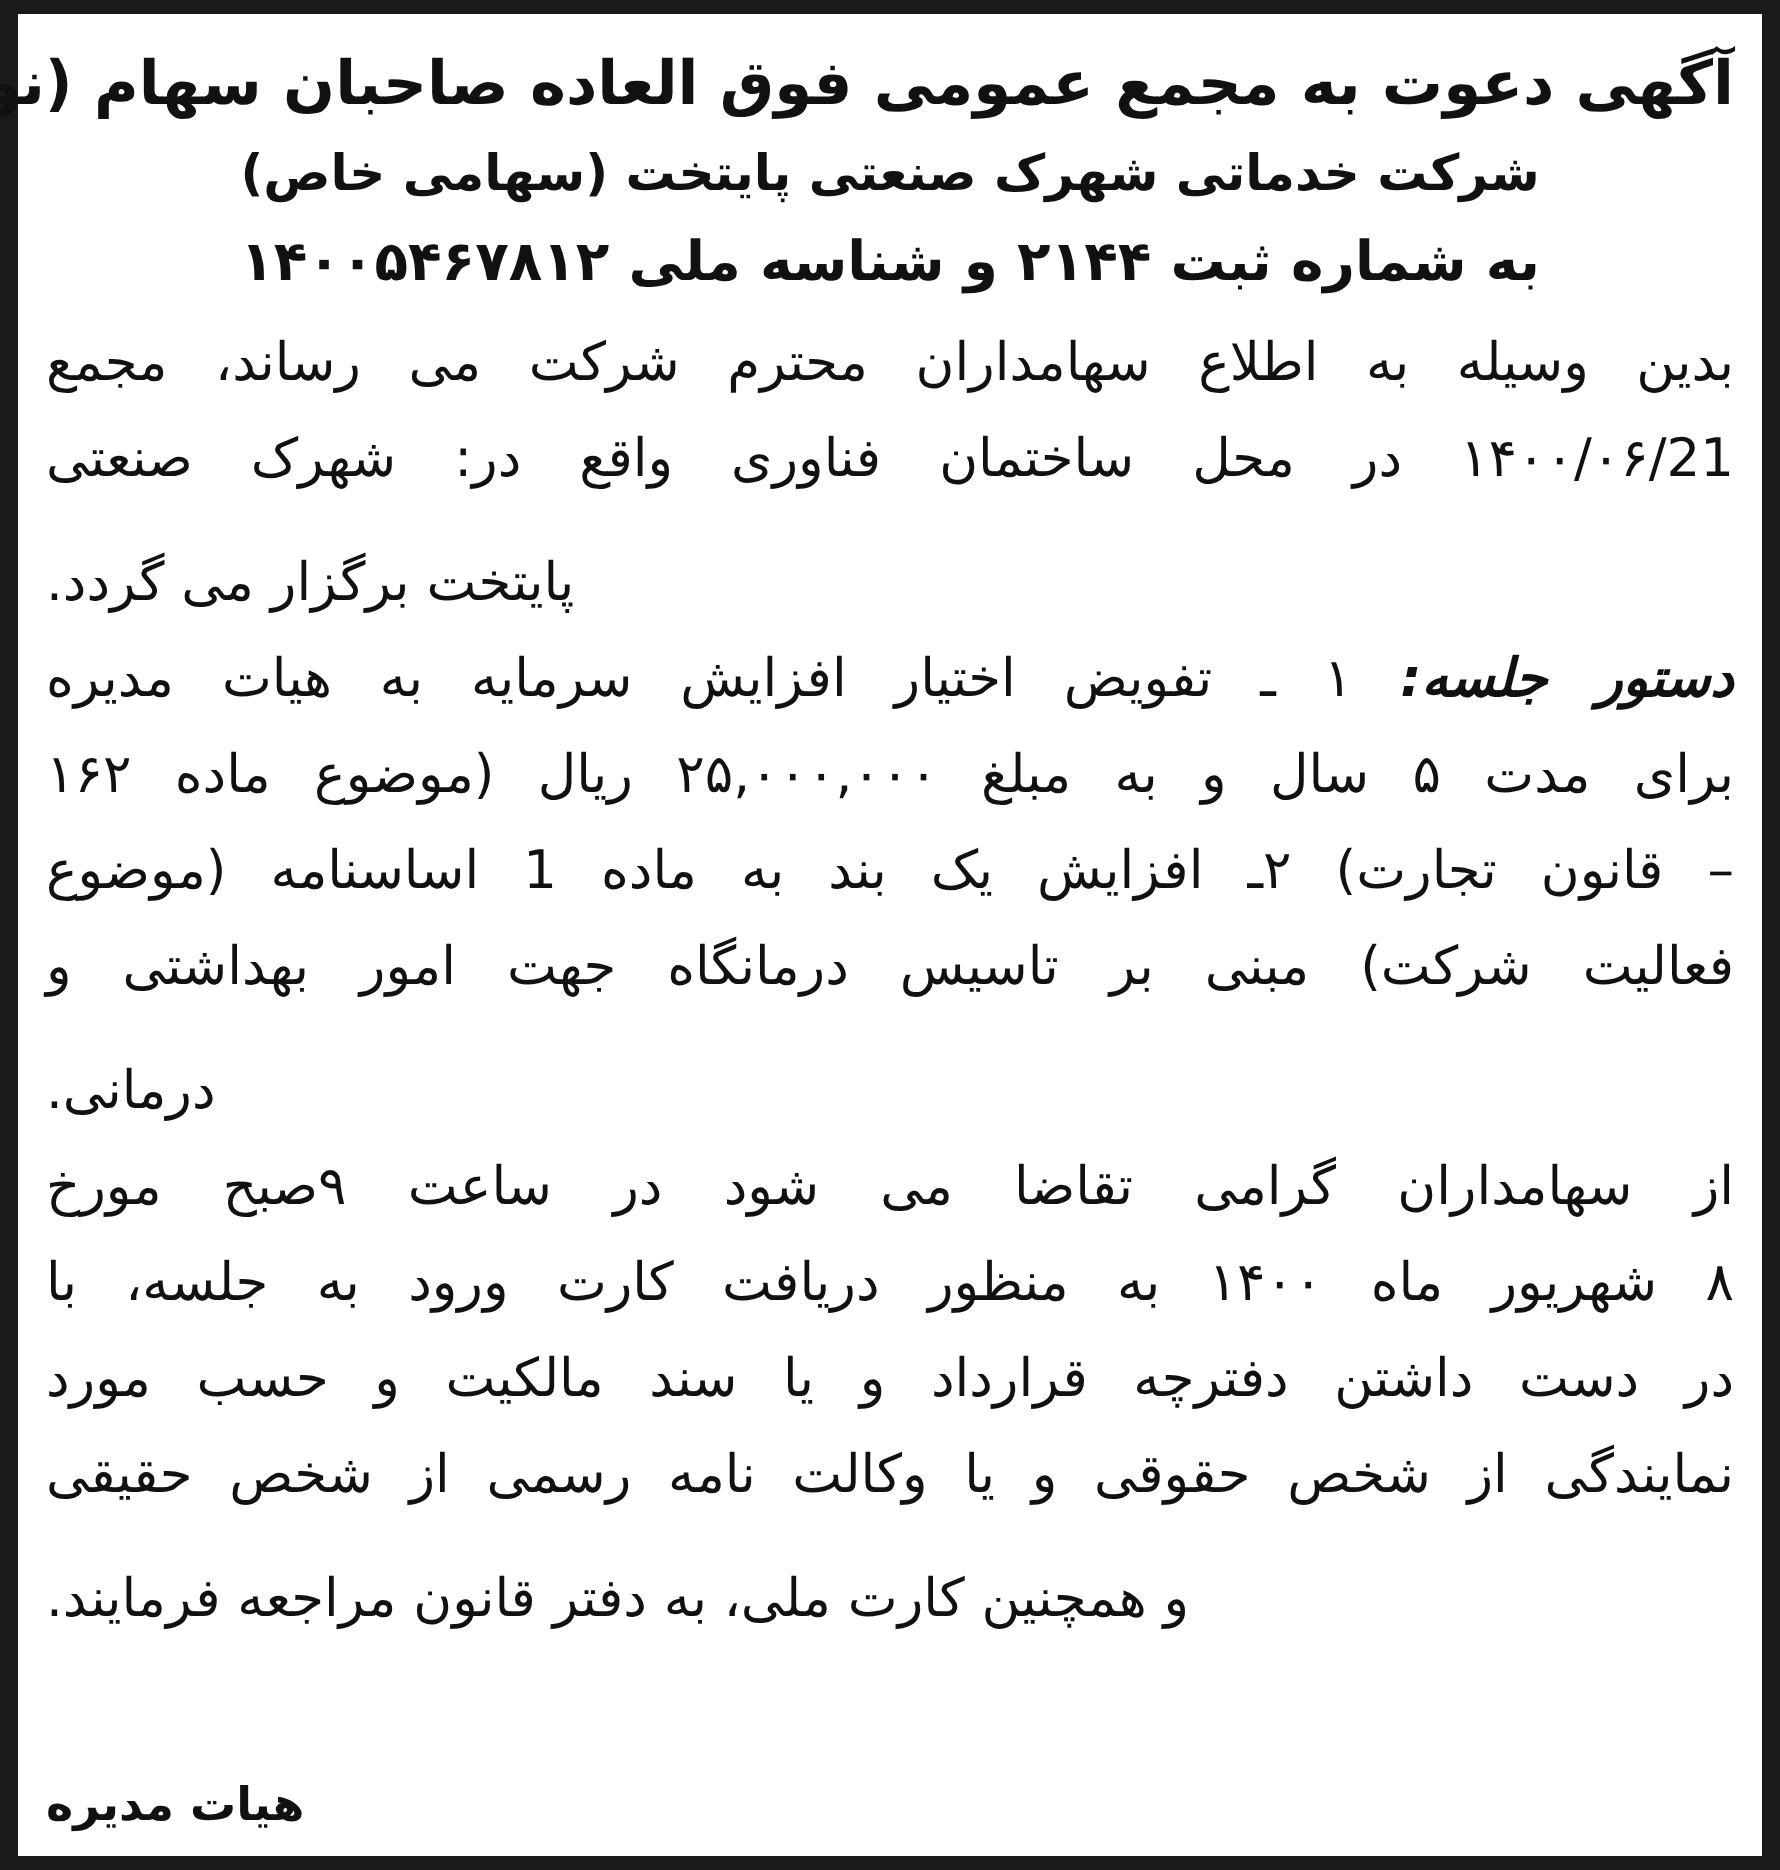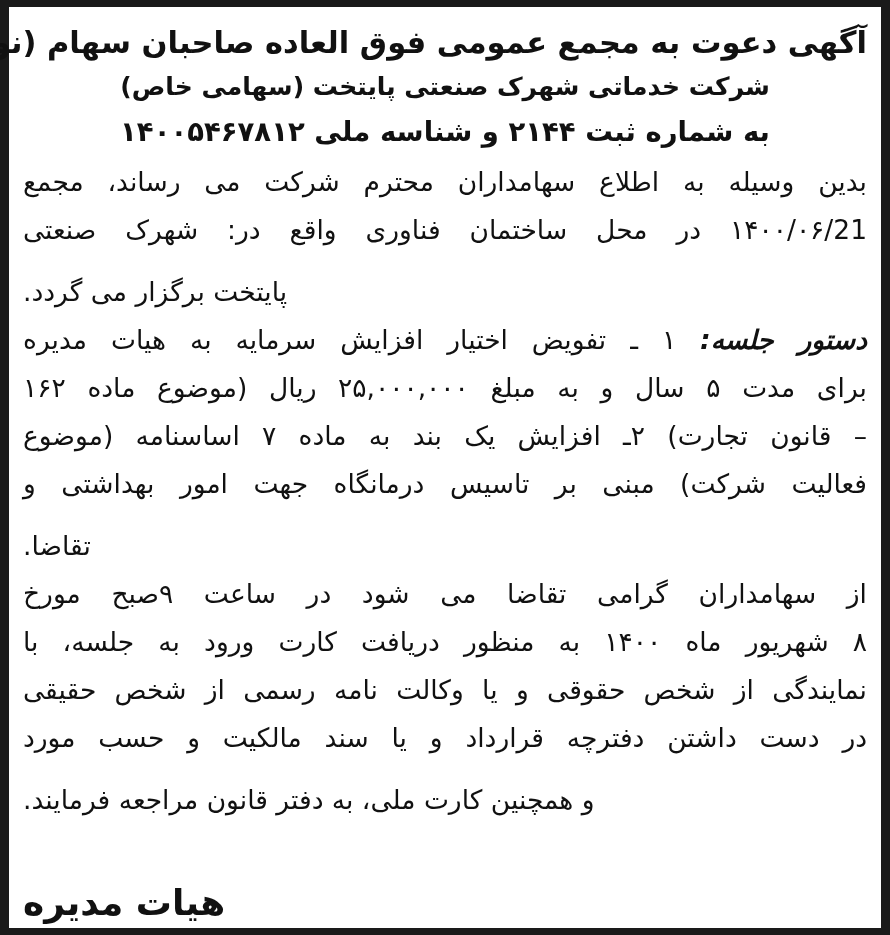"– قانون تجارت) ۲ـ افزایش" span.bline { text: ۷ -> 1 }
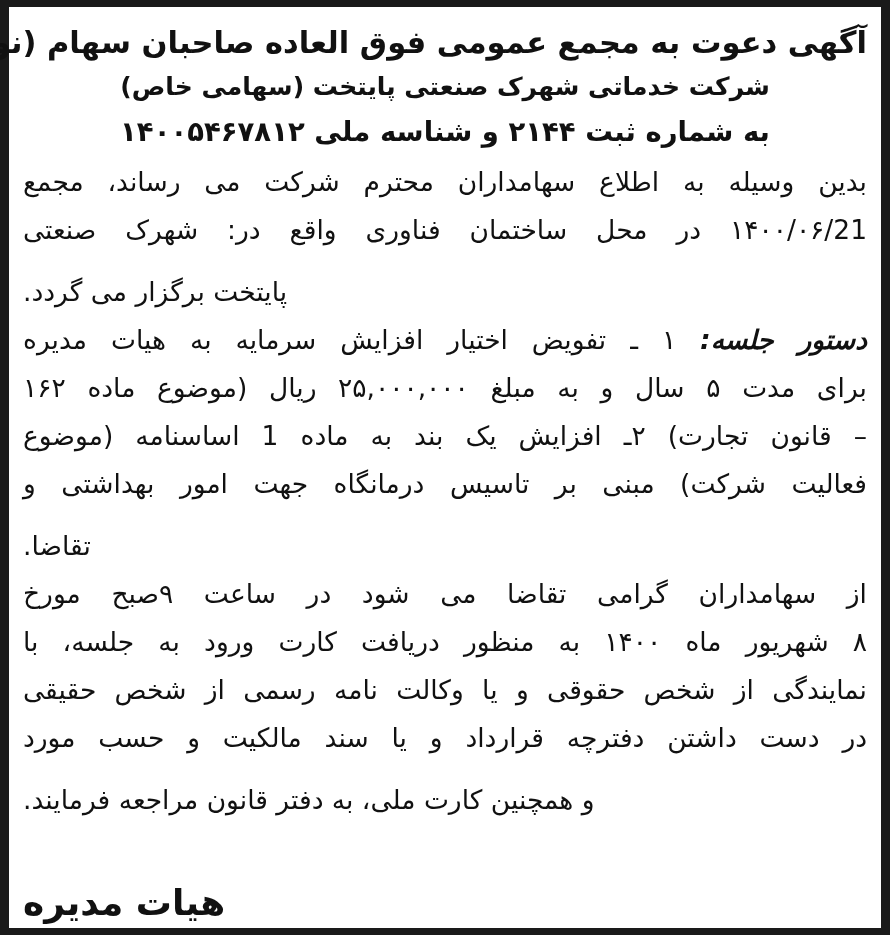"تقاضا." span.bline { text: تقاضا -> درمانی }
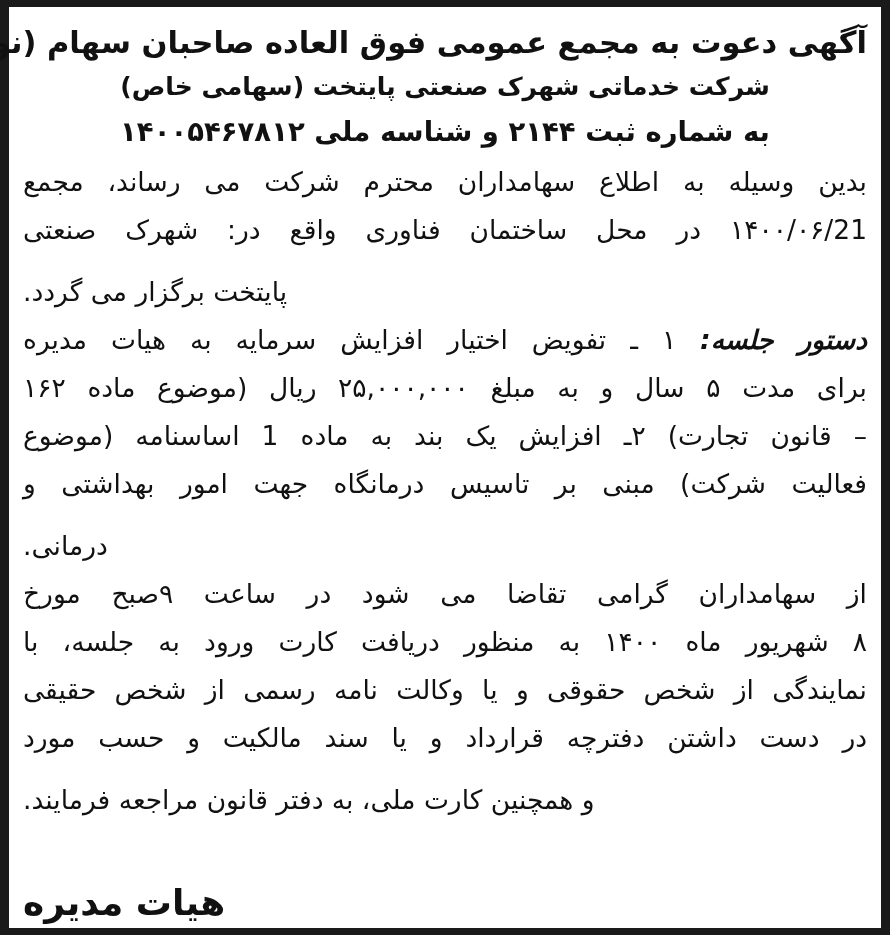"نمایندگی از شخص حقوقی و" span.bline { order: before "در دست داشتن دفترچه قرارداد" -> after "در دست داشتن دفترچه قرارداد" }
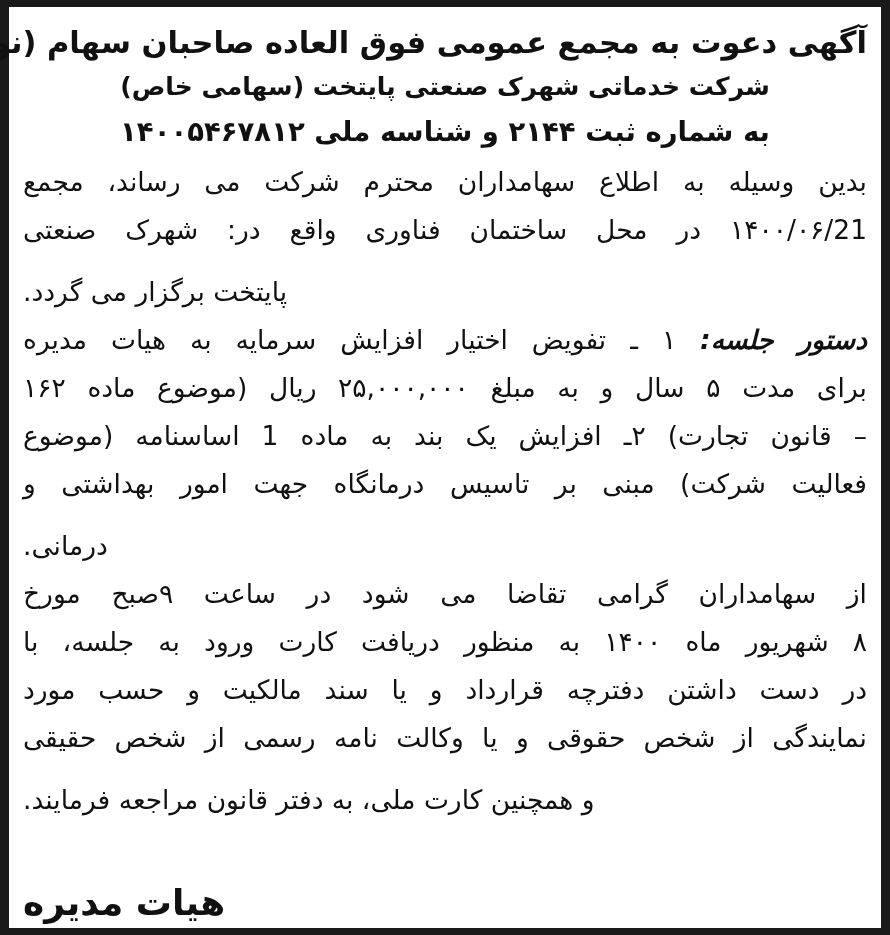"هیات مدیره" .notice-signature { font-size: 36px -> 23px }
